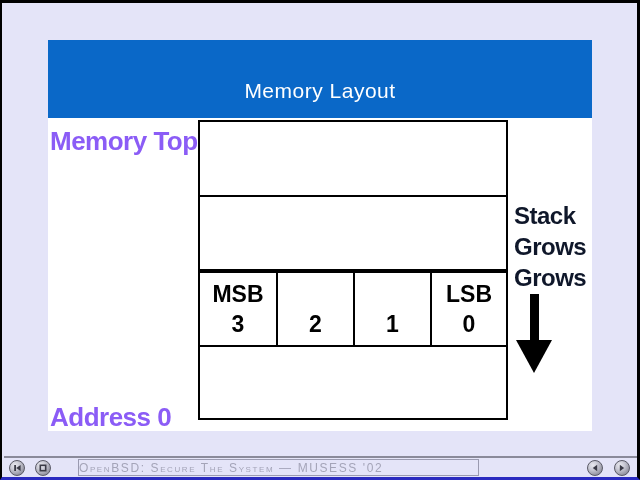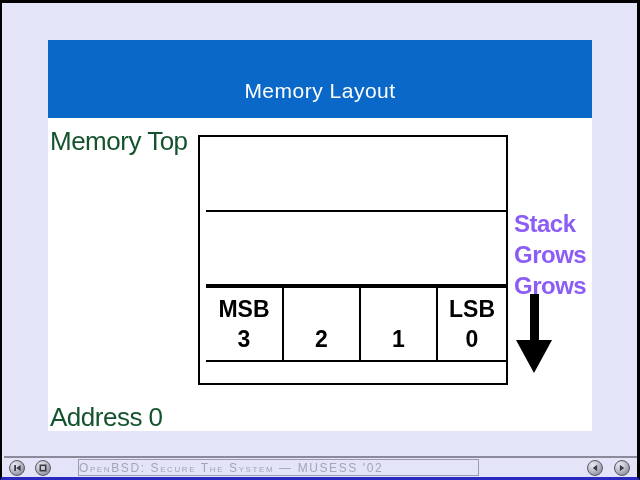"Memory Top" .blabel { color: #14532d -> #8b5cf6; font-weight: normal -> bold }
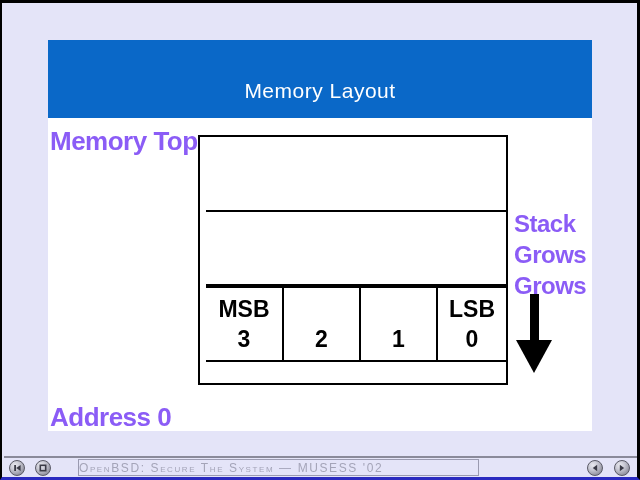"Stack" #stack-note { color: #8b5cf6 -> #0f172a; top: 168px -> 160px }
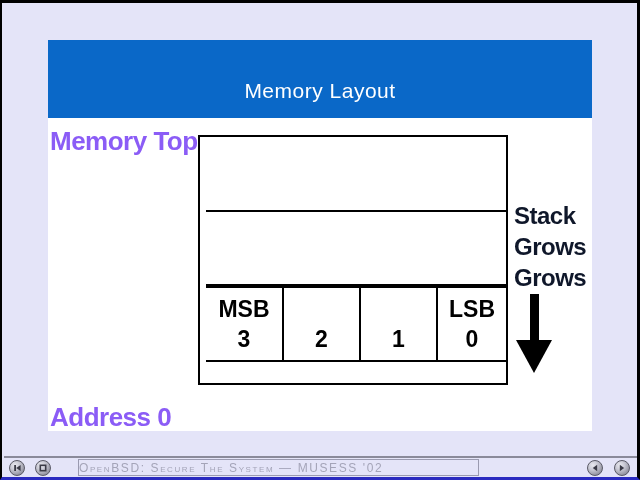"MSB" #membox { height: 250px -> 300px; padding-left: 6px -> none; top: 95px -> 80px }
